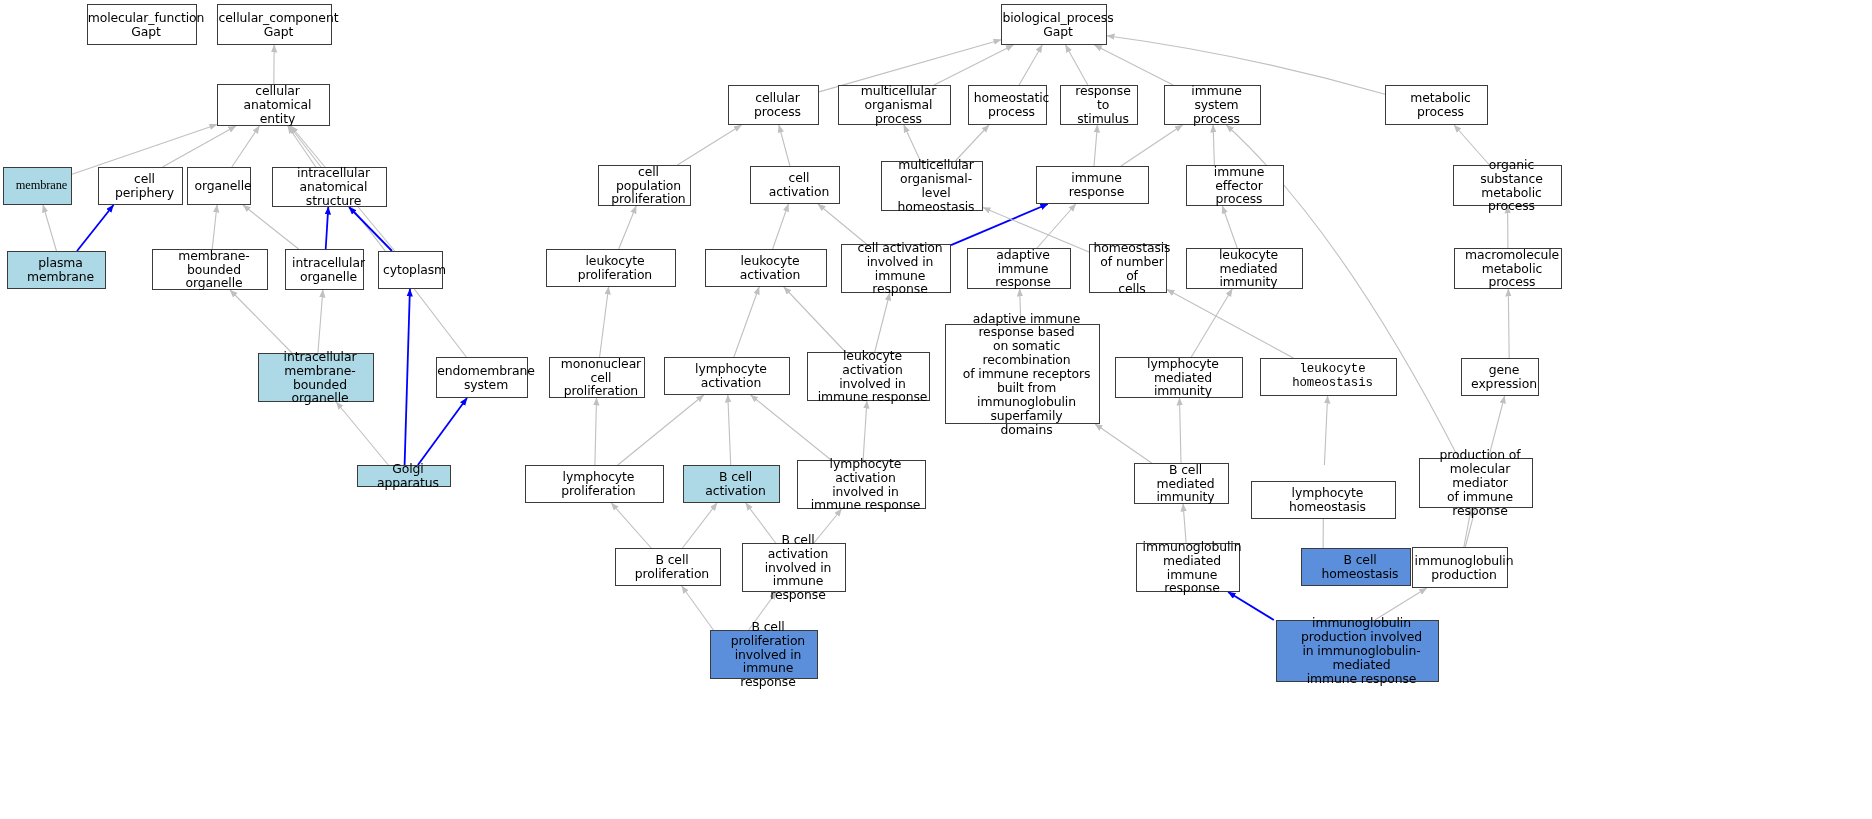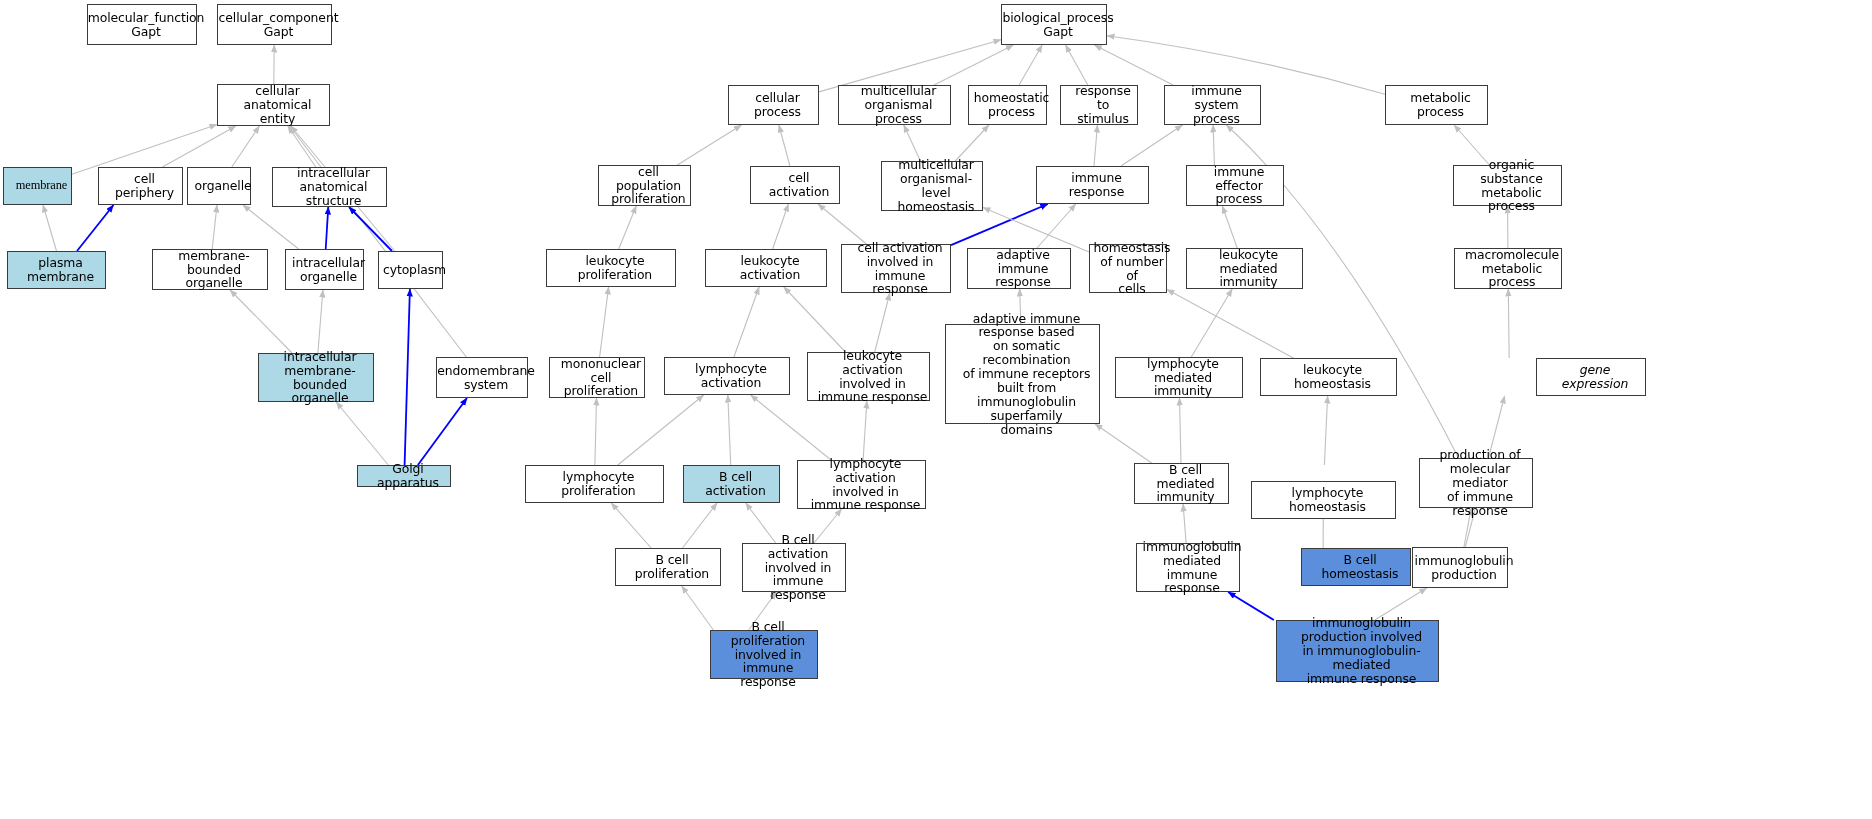"leukocyte homeostasis" div.node { font-family: none -> Liberation Mono, monospace }
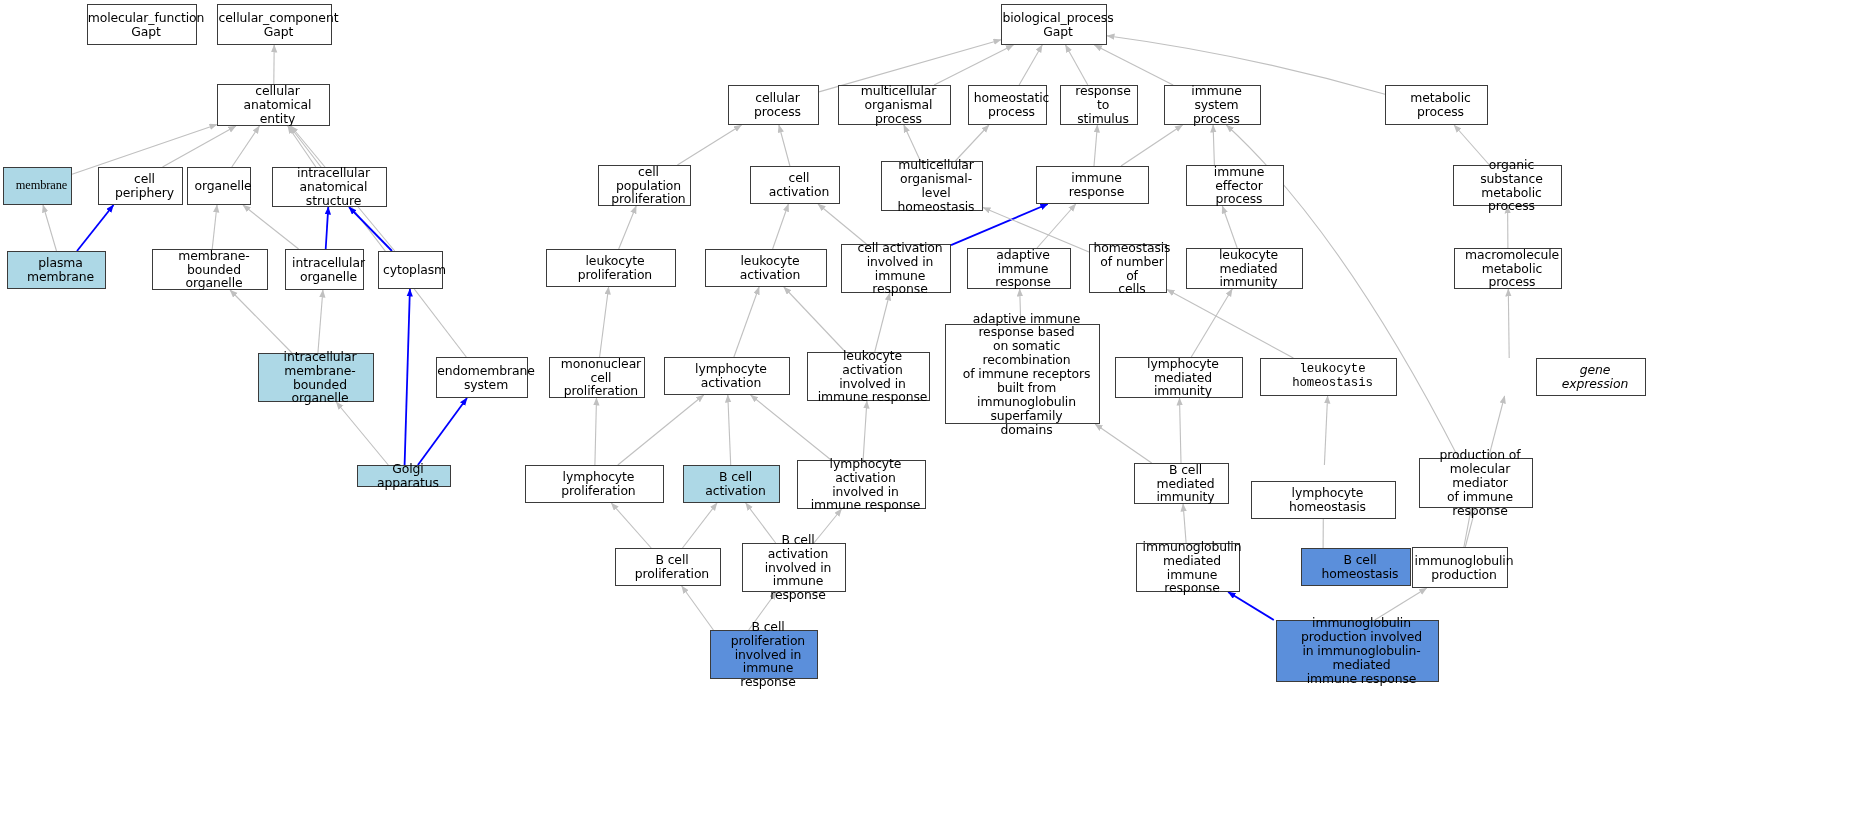"gene expression" div.node { font-style: italic -> none; left: 1536px -> 1461px; width: 110px -> 78px }
